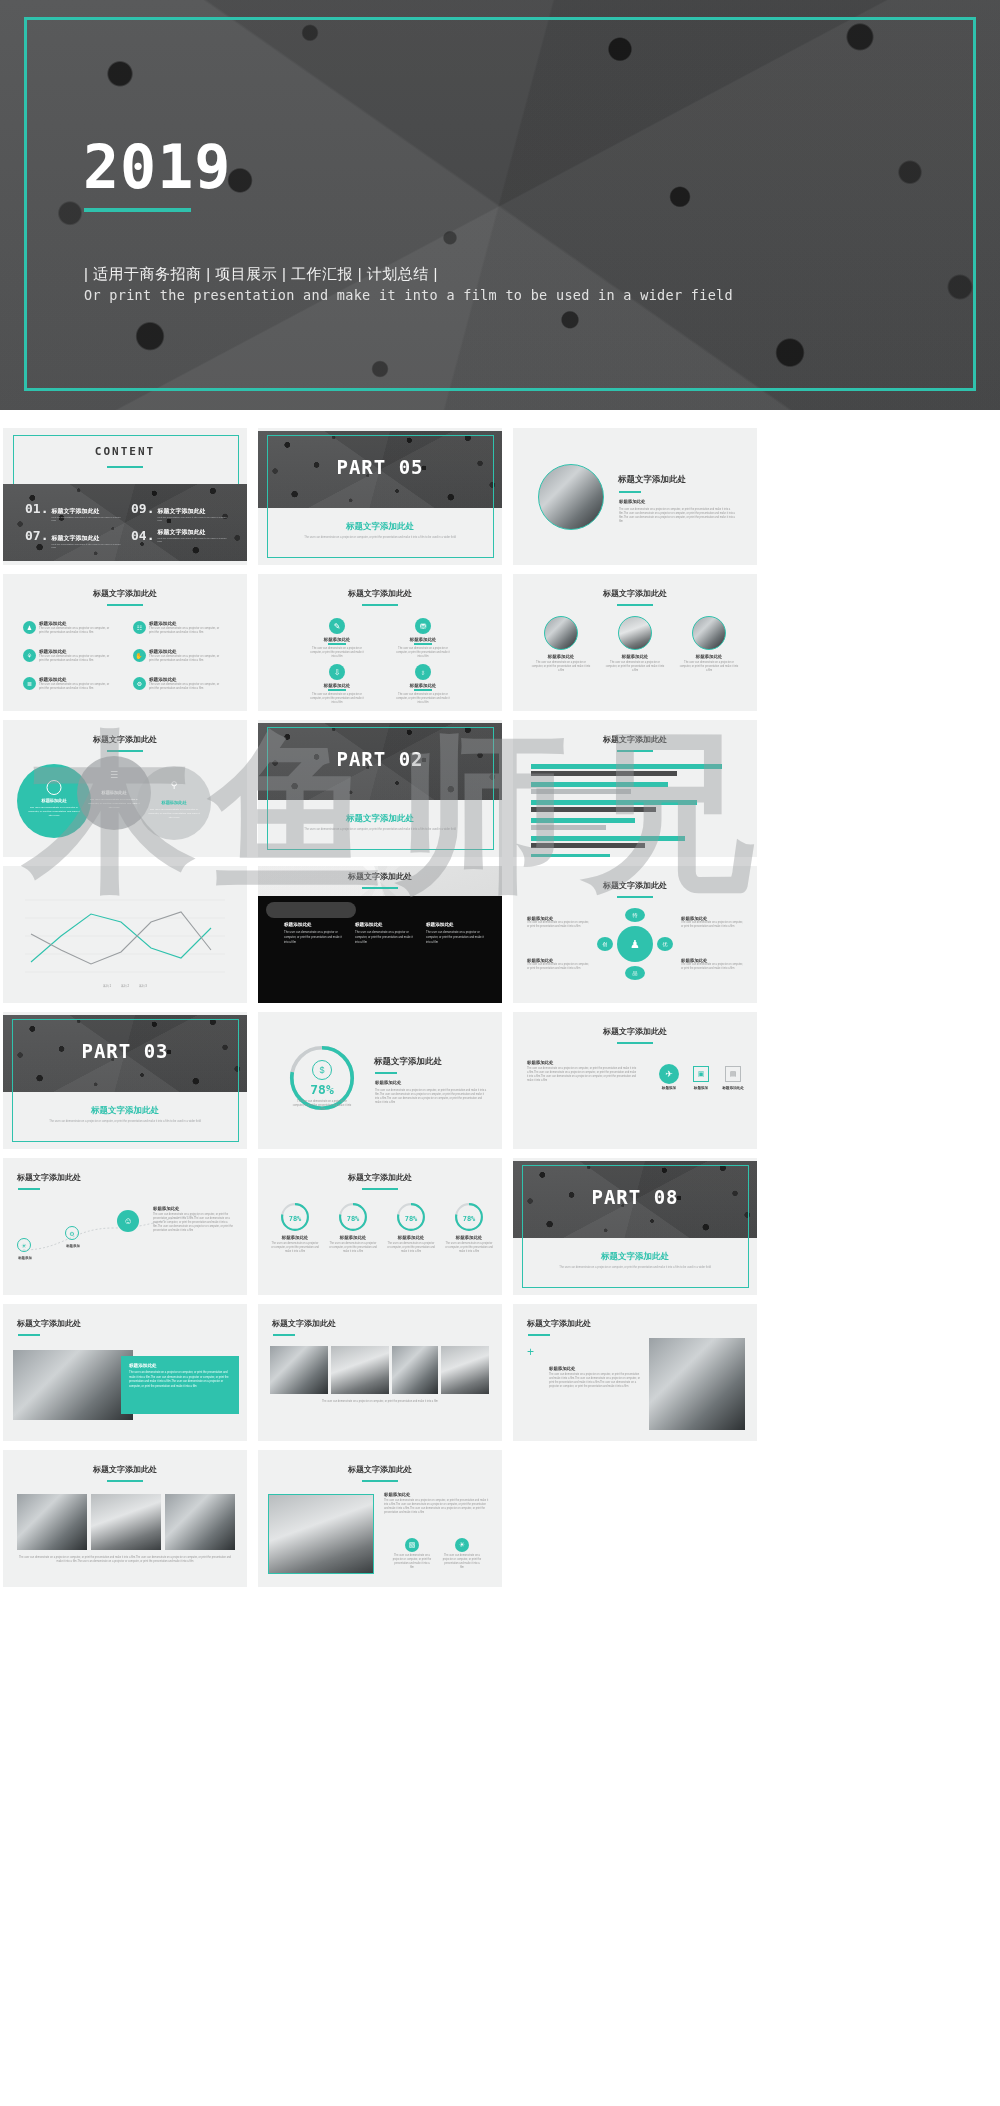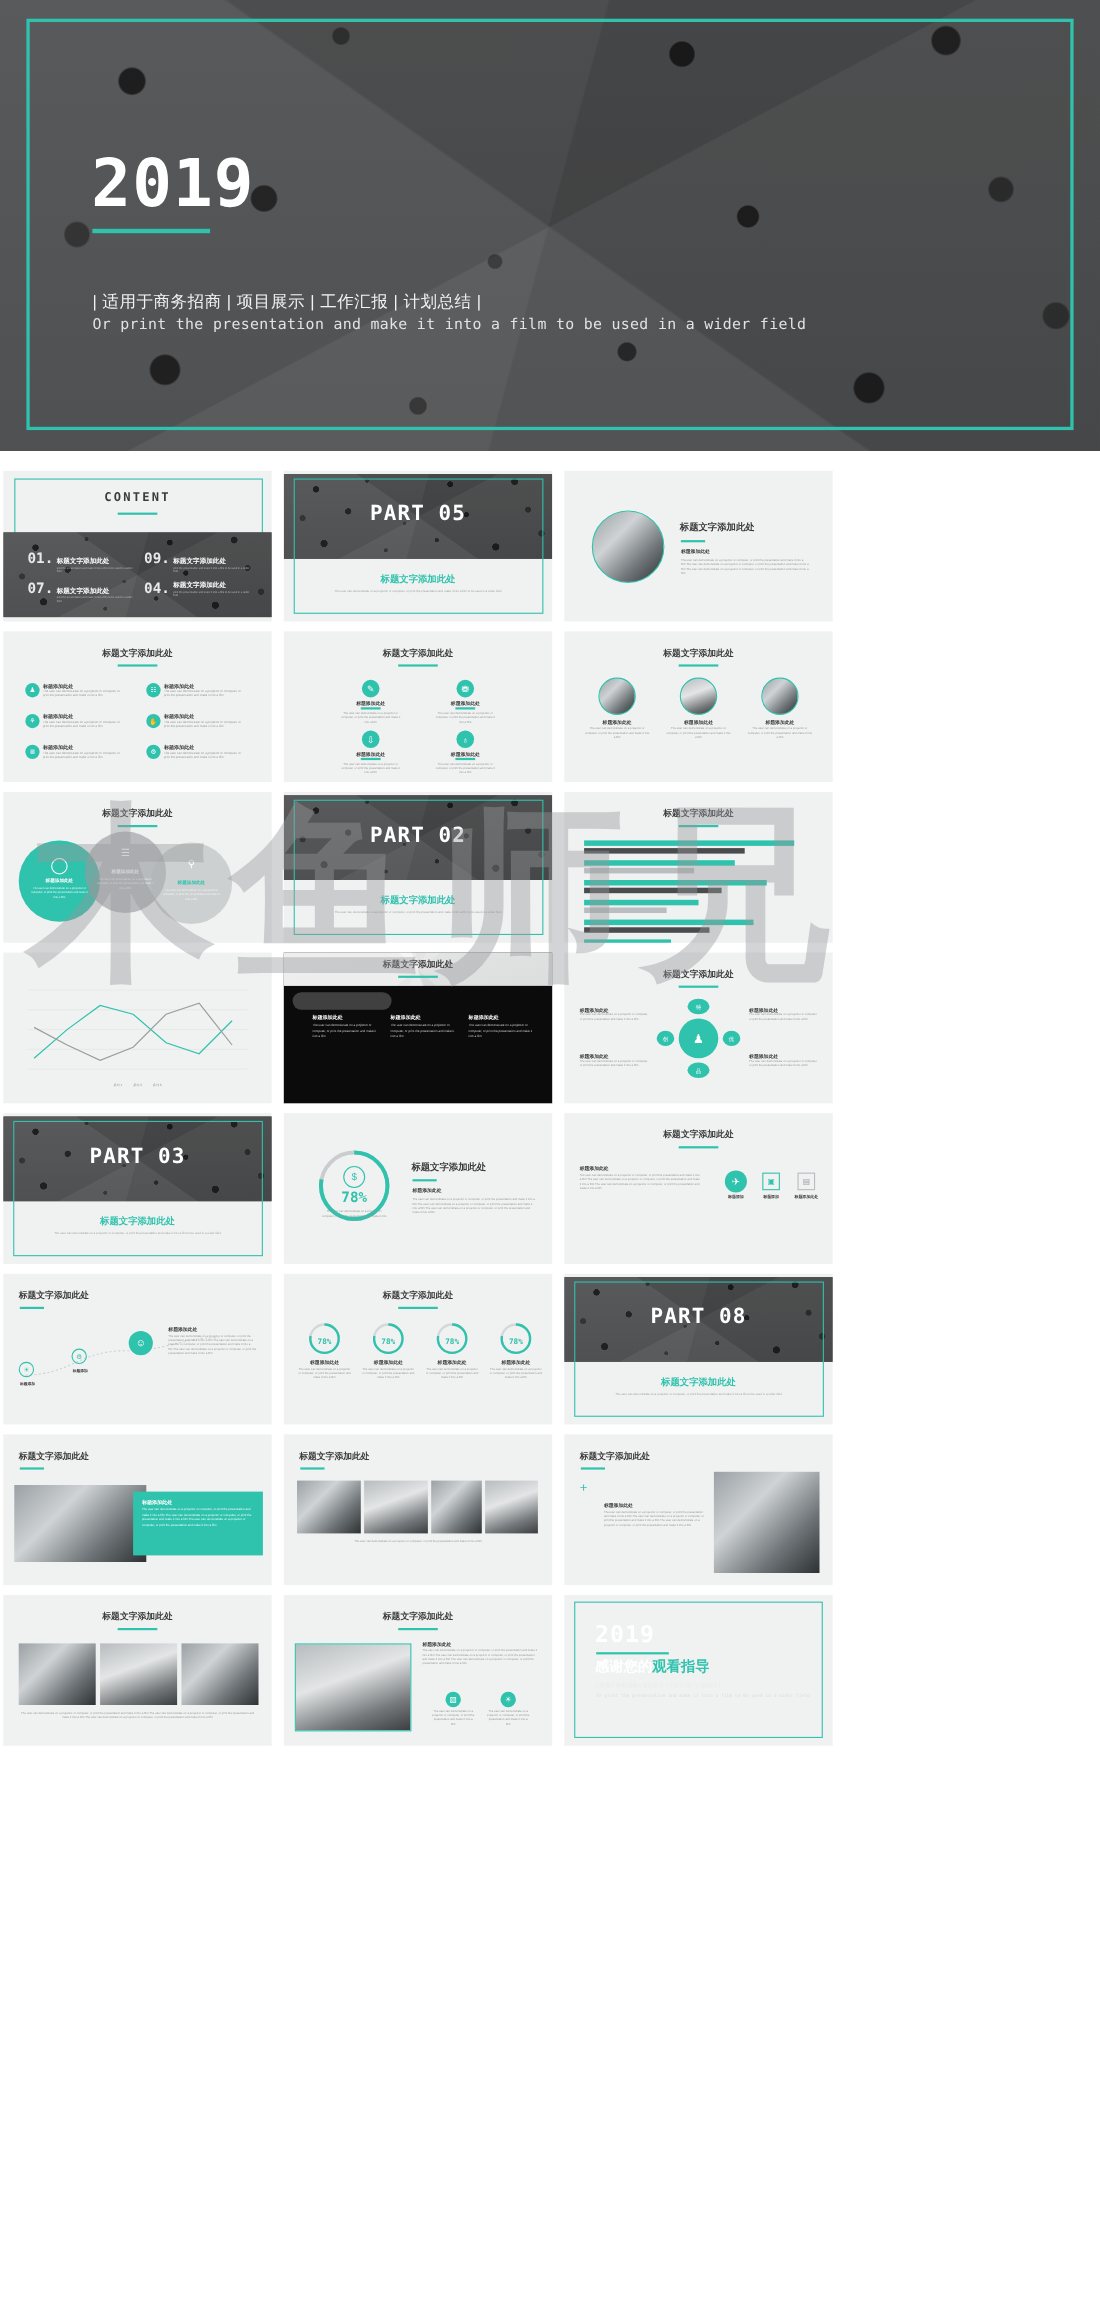"感谢您的观看指导" div.slide { html: <div> <div></div> <div>2019</div> <div></div> <div> <span>感谢您的</span><span>观看指导</span> </div> <div>| 适用于商务招商 | 项目展示 | 工作汇报 | 计划总结 |</div> <div>Or print the presentation and make it into a film to be used in a wider field</div> </div> -> none }
